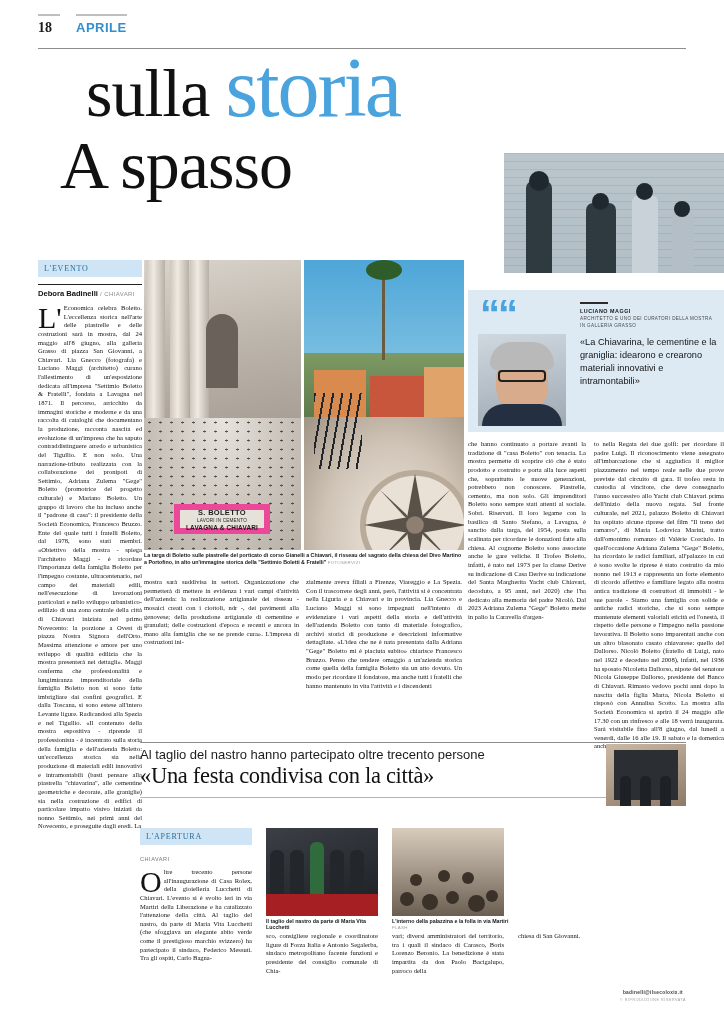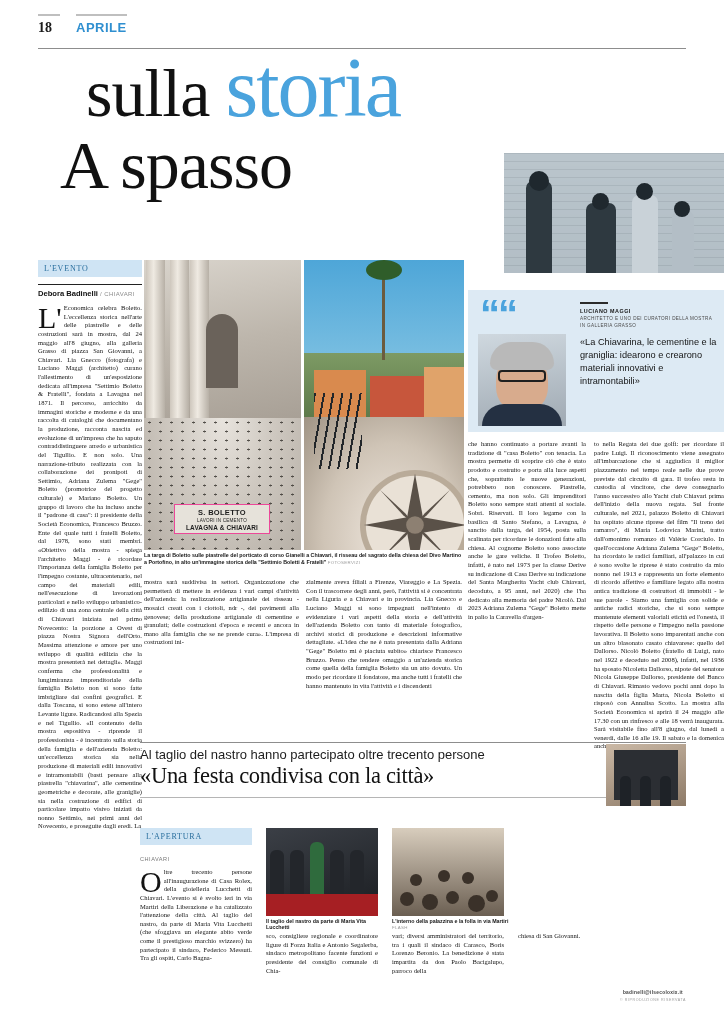"S. BOLETTO" .plaque { border: 1px solid #ec4899 -> 6px solid #ec4899 }
